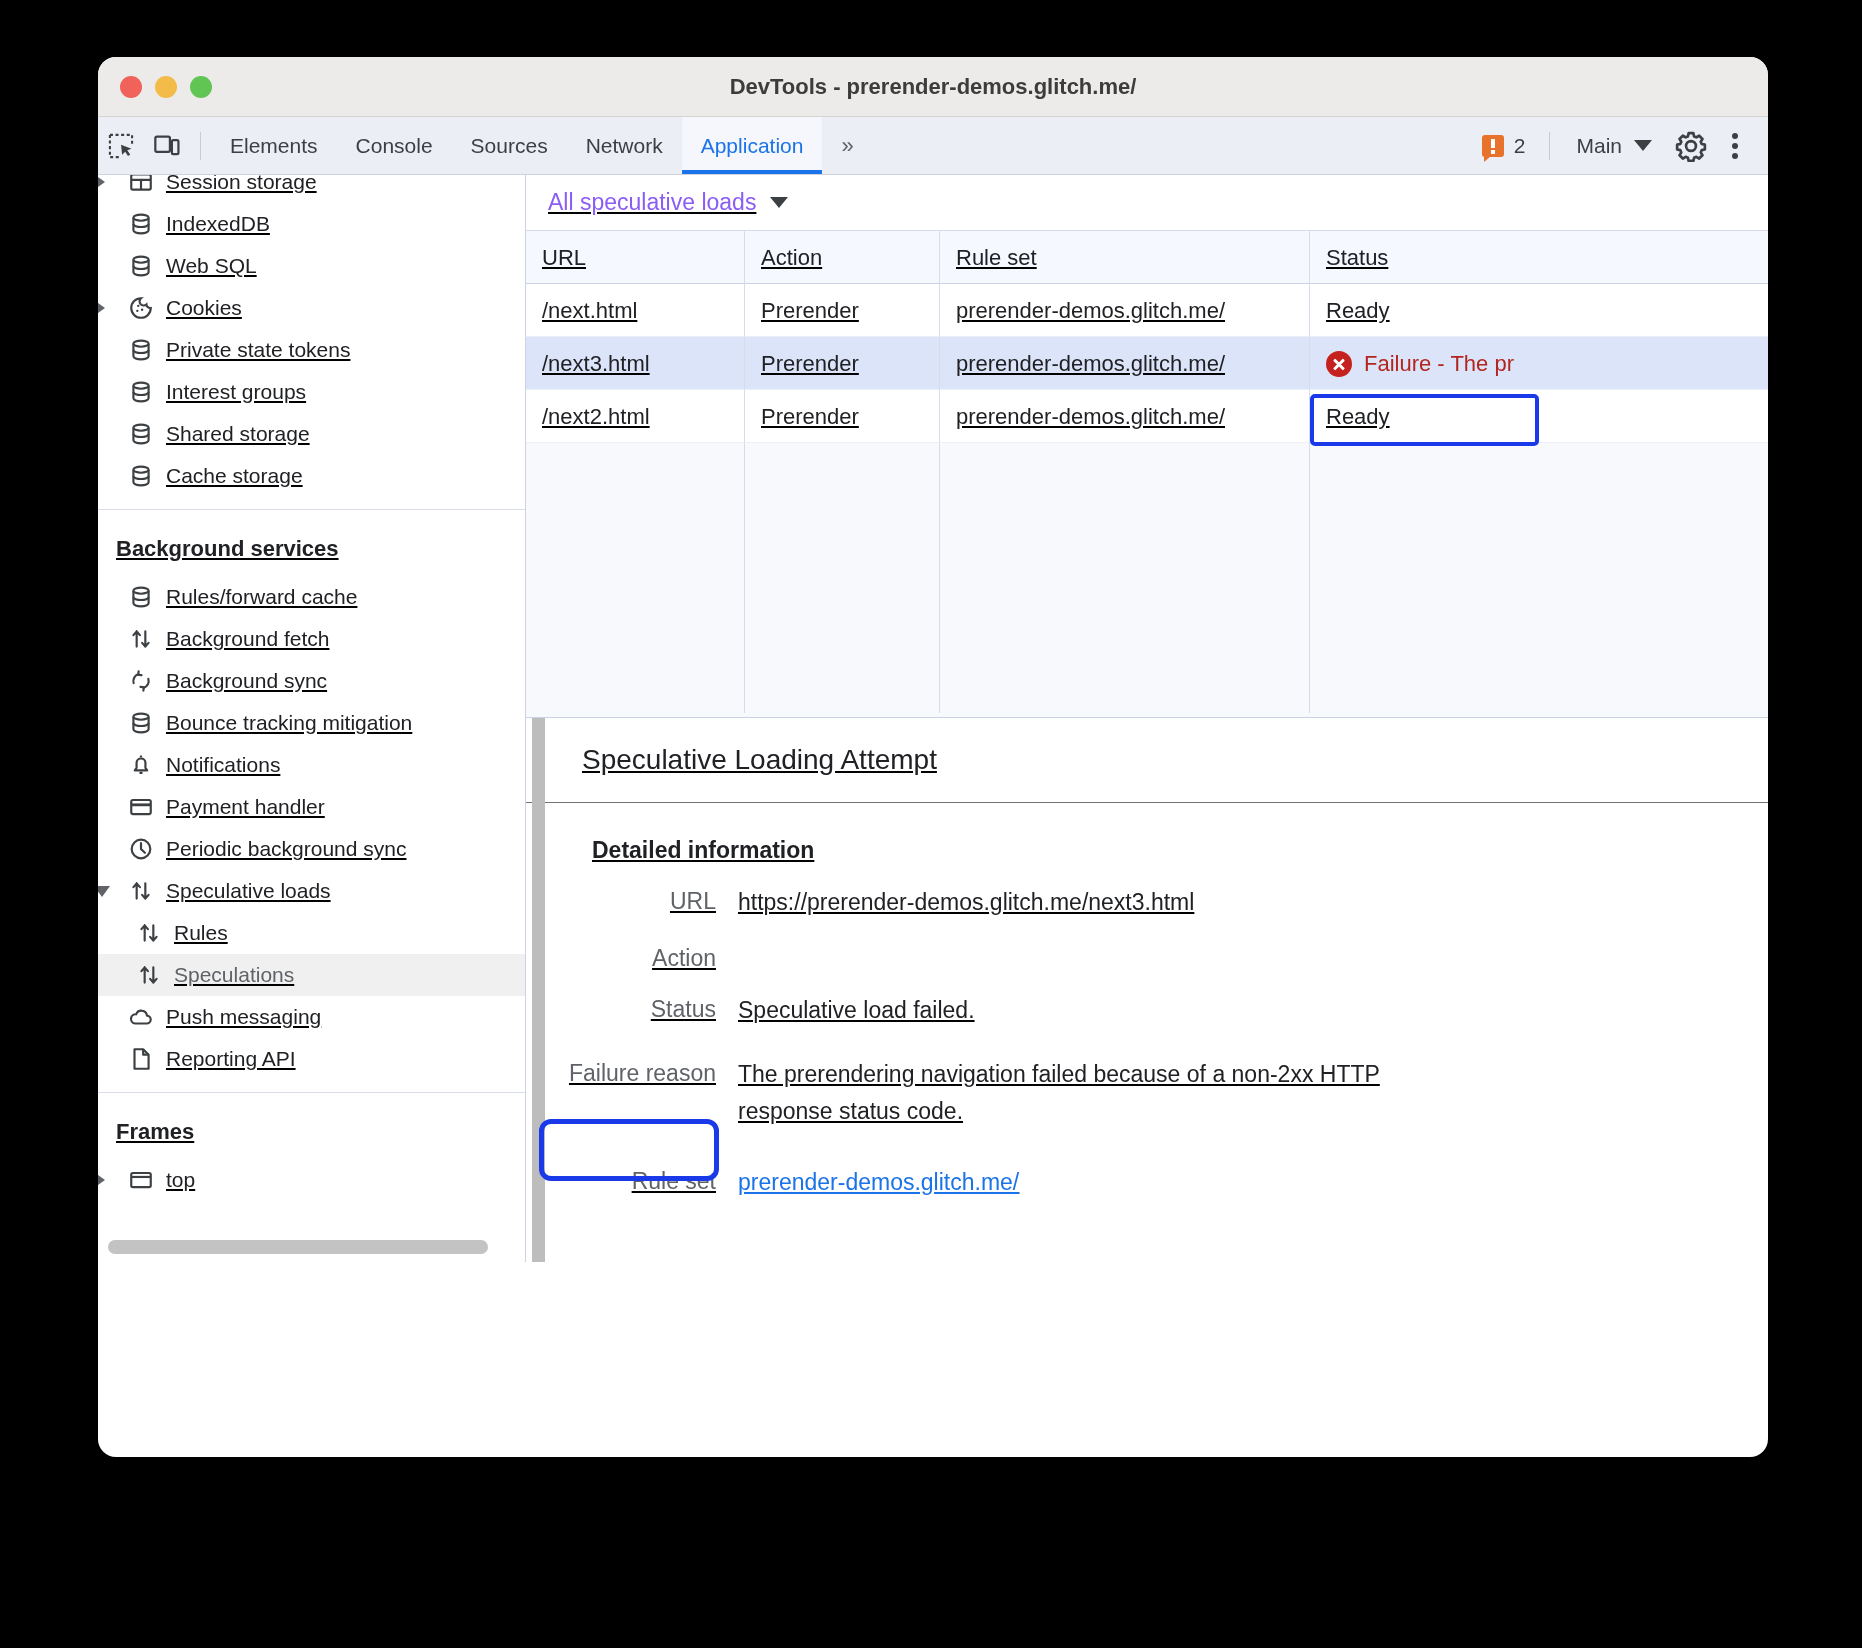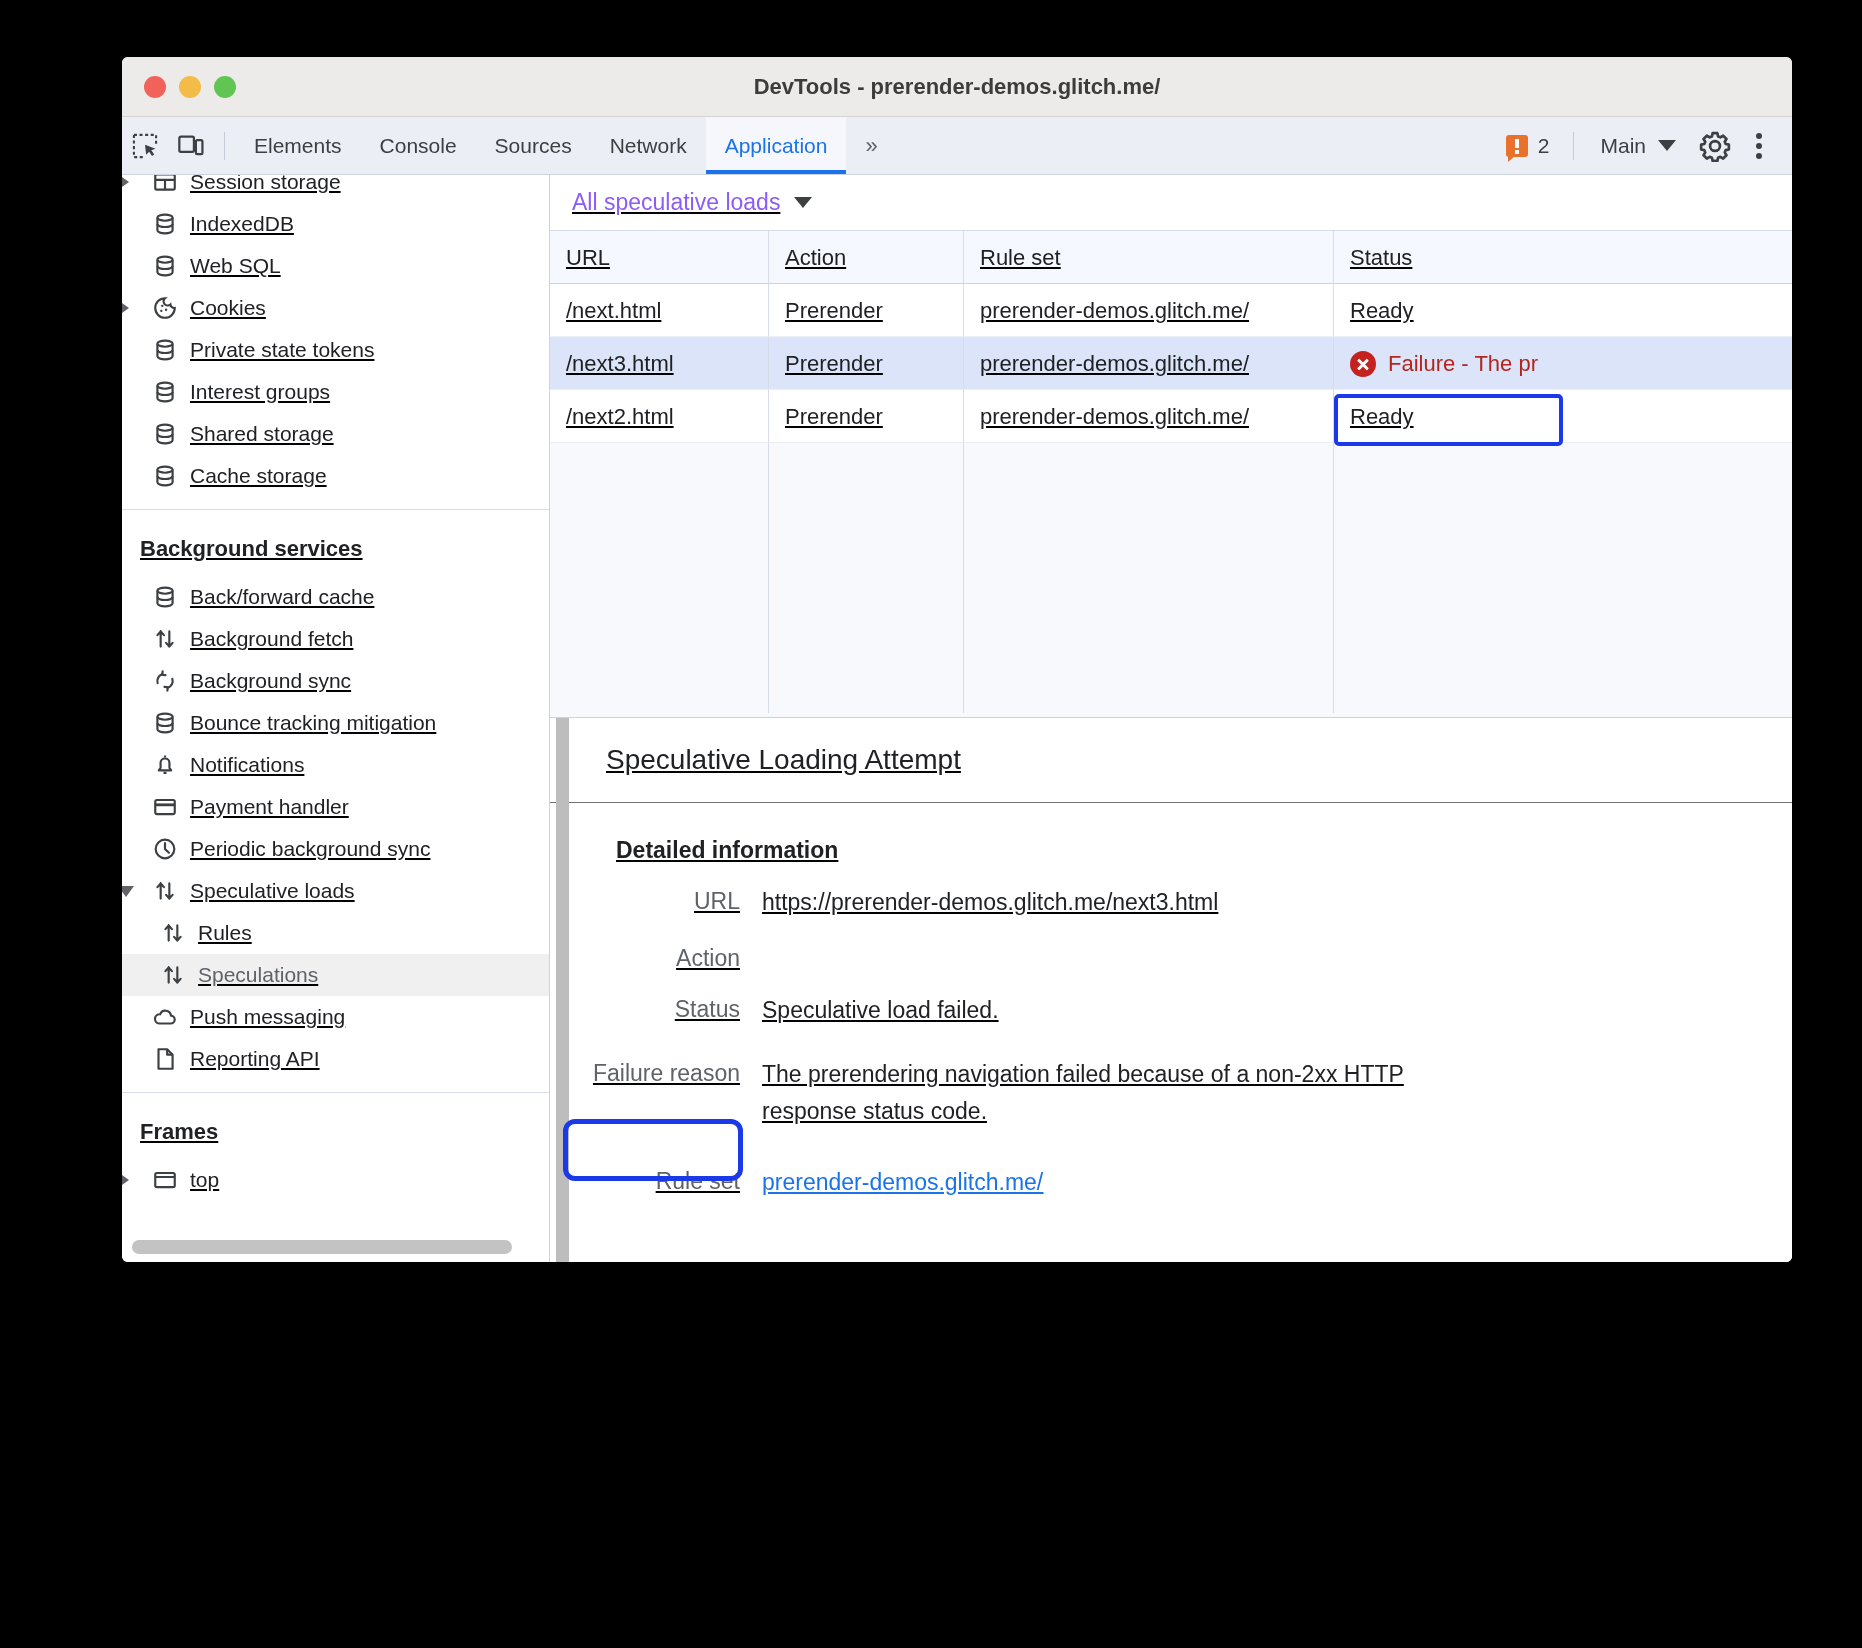"DevTools - prerender-demos.glitch.me/" #window { border-radius: 6px -> 18px; height: 1205px -> 1400px; margin-left: 24px -> none }
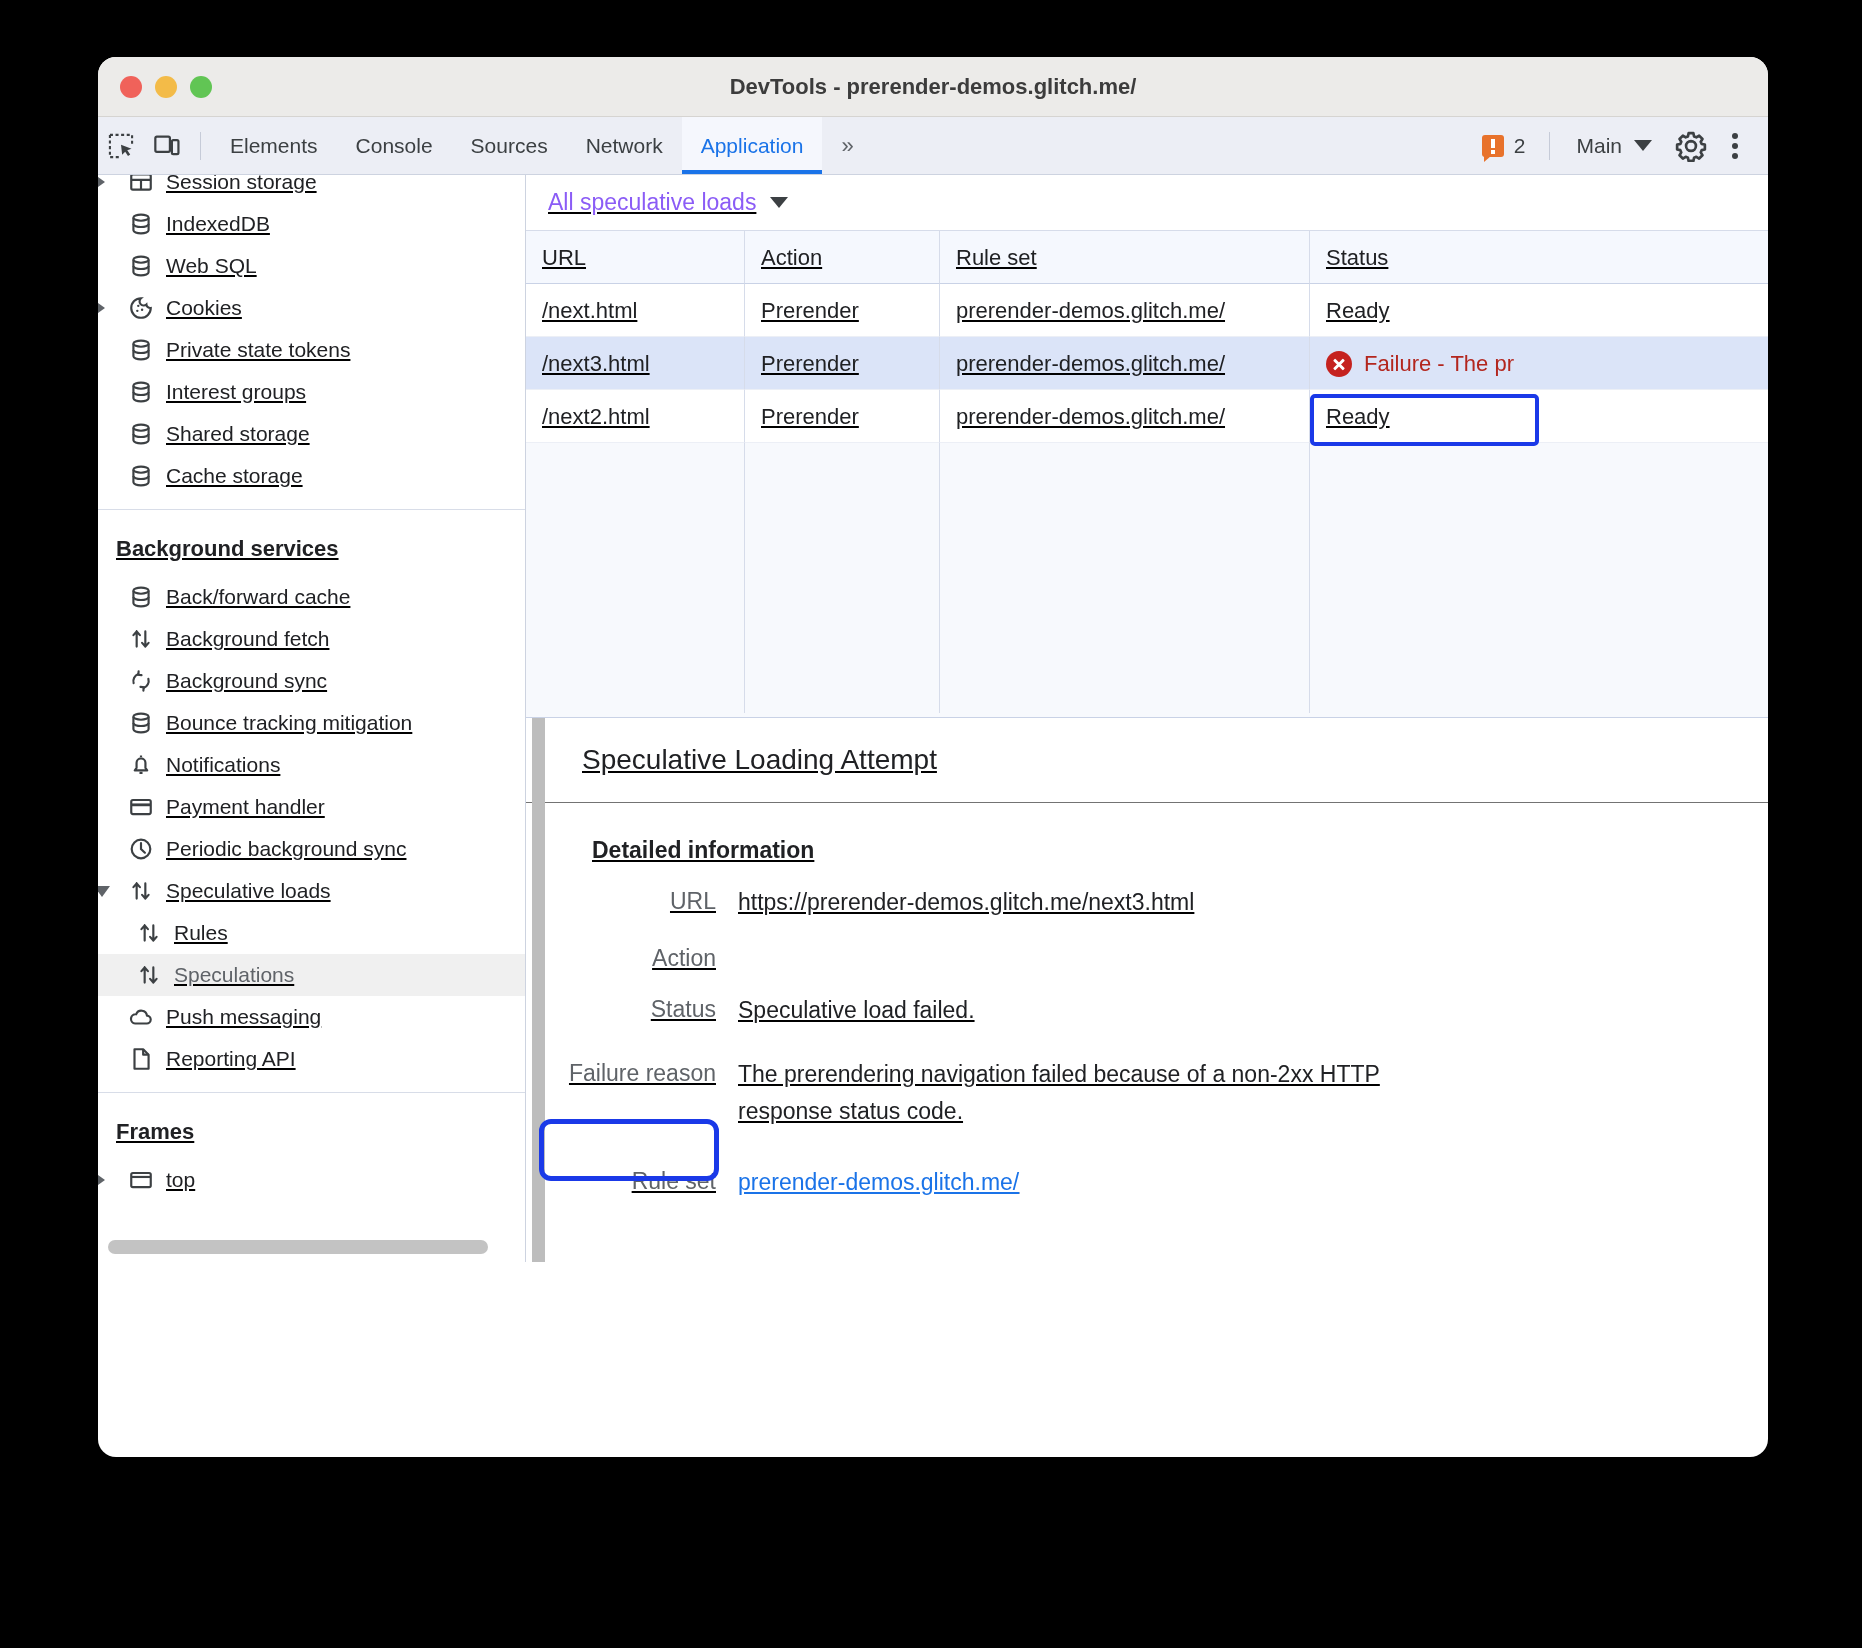"Back/forward cache" span.side-label { text: Back/forward -> Rules/forward }
